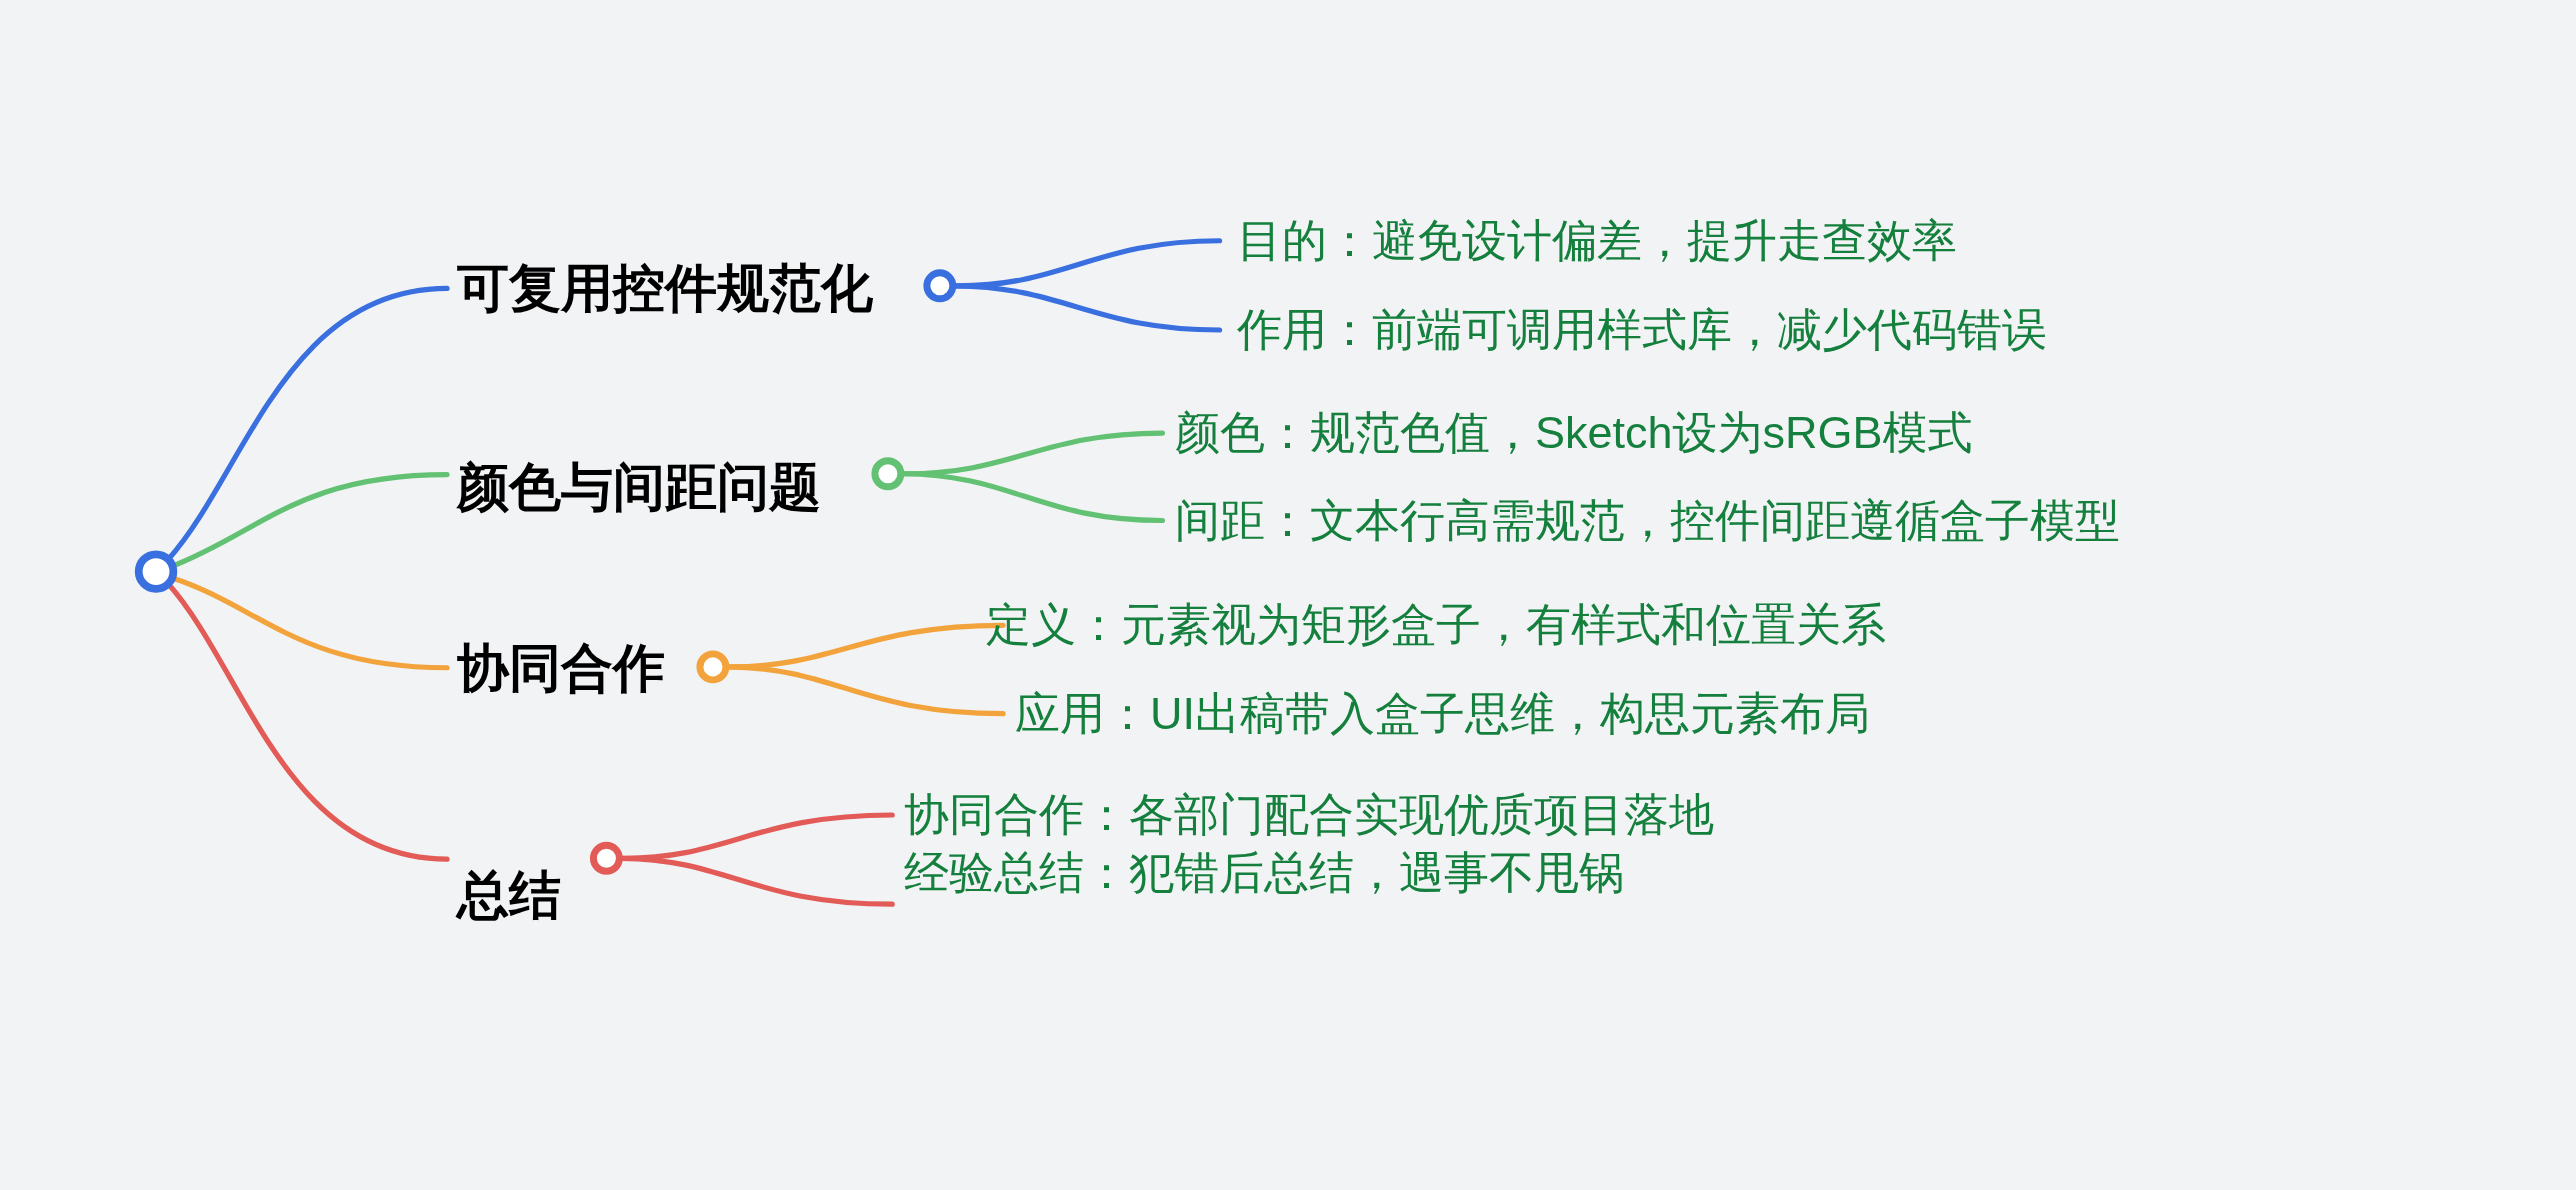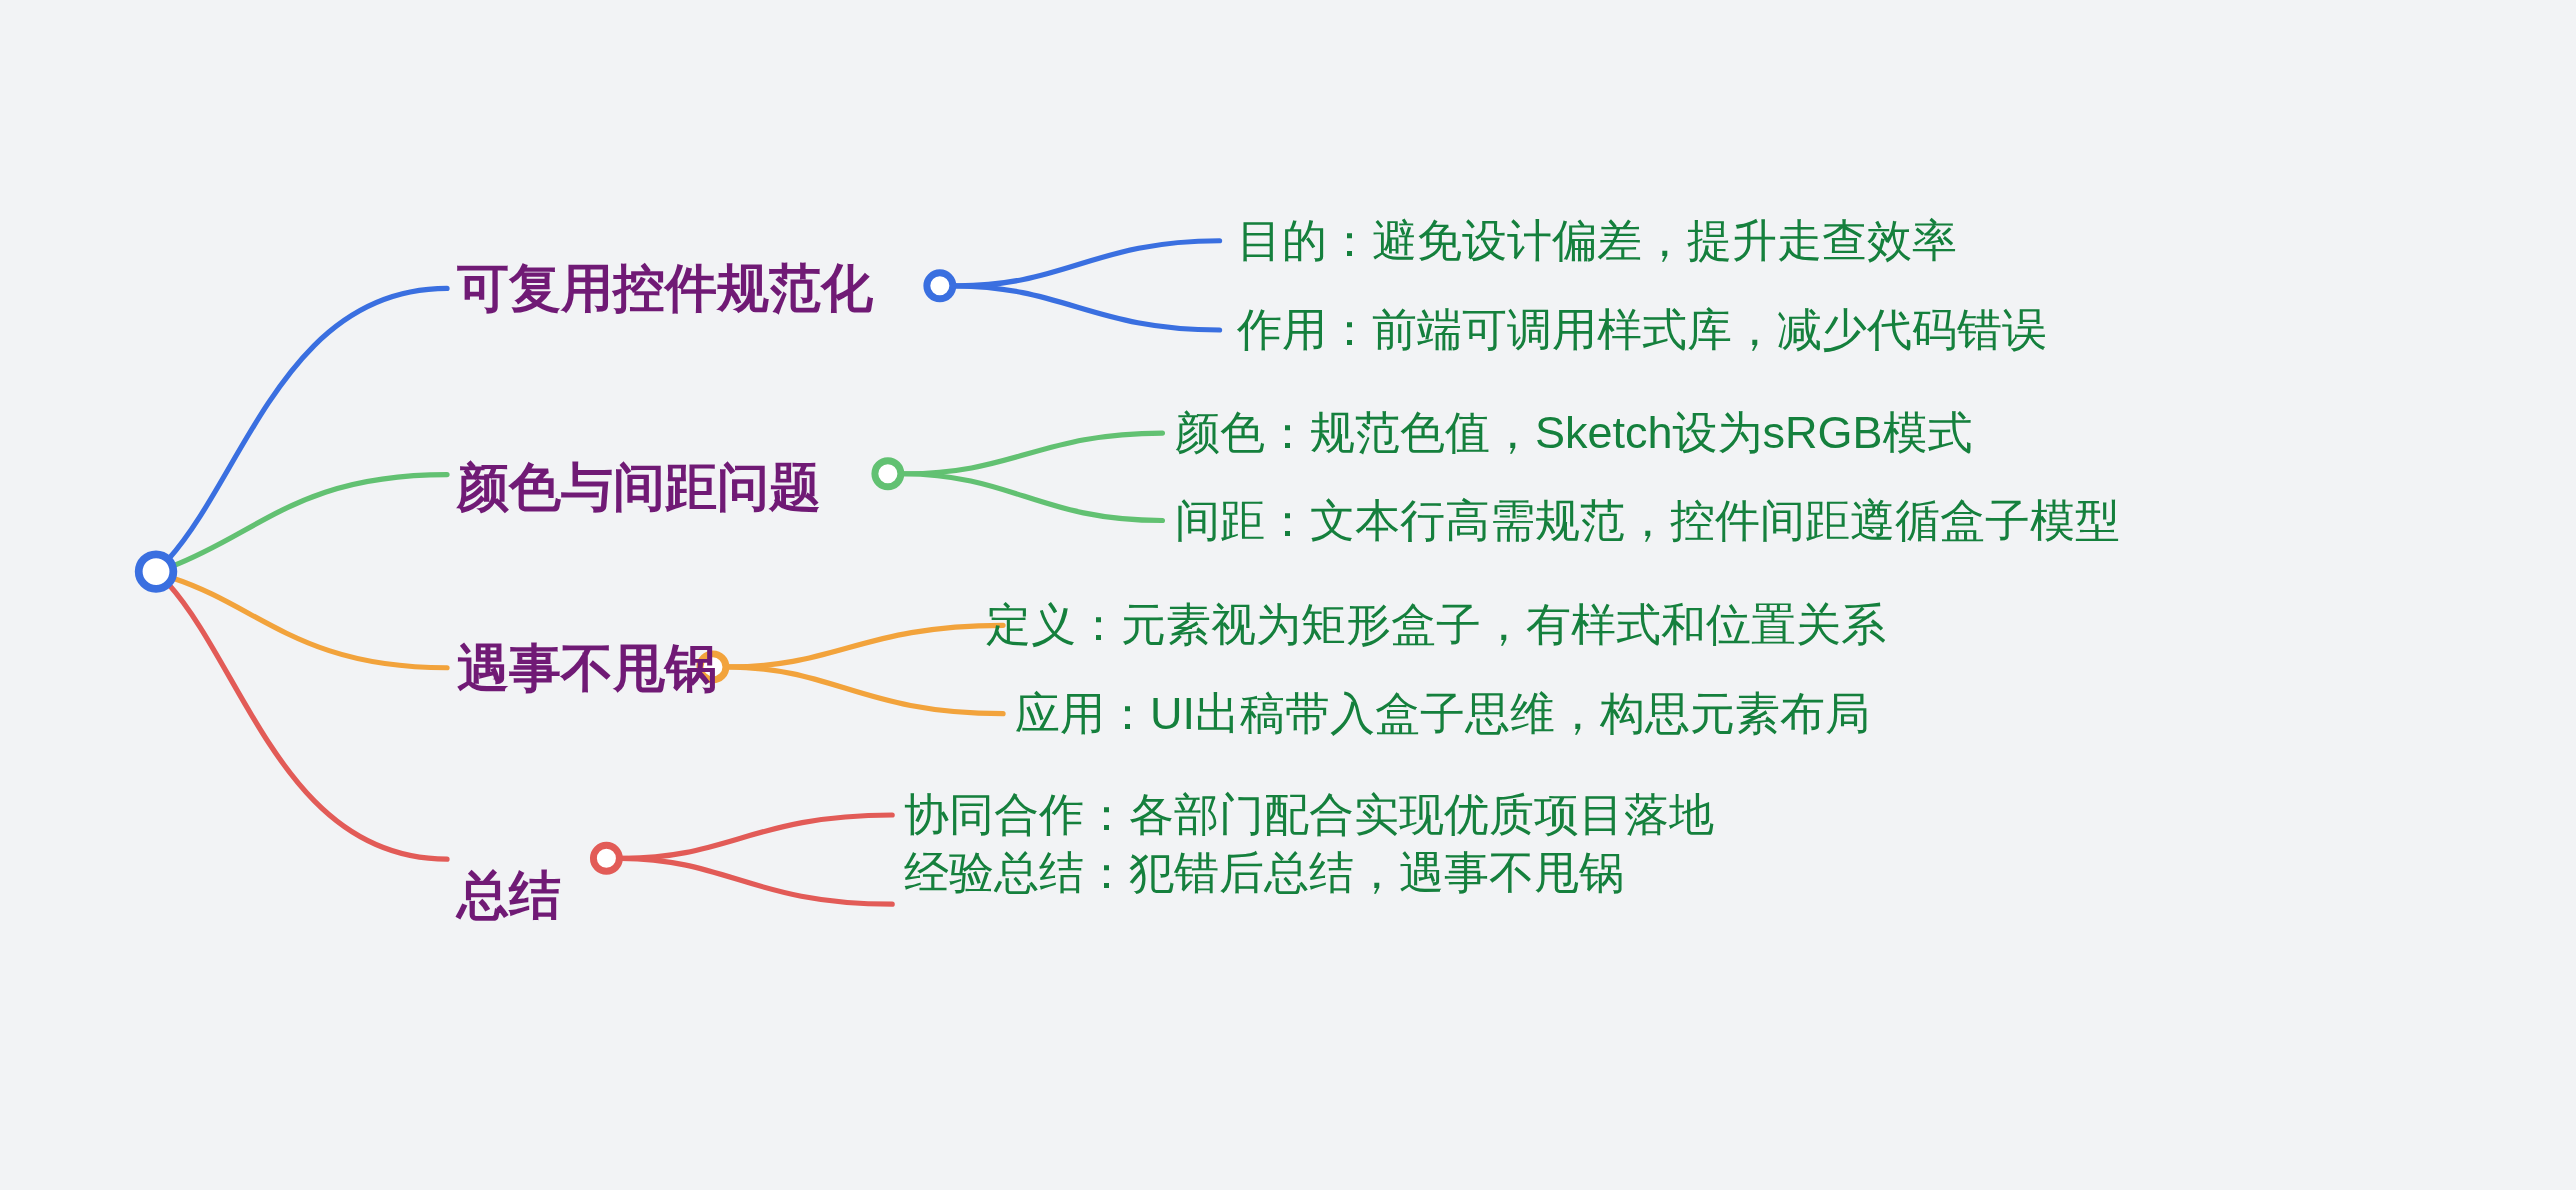"可复用控件规范化" .branch-label { color: #701a75 -> #000000 }
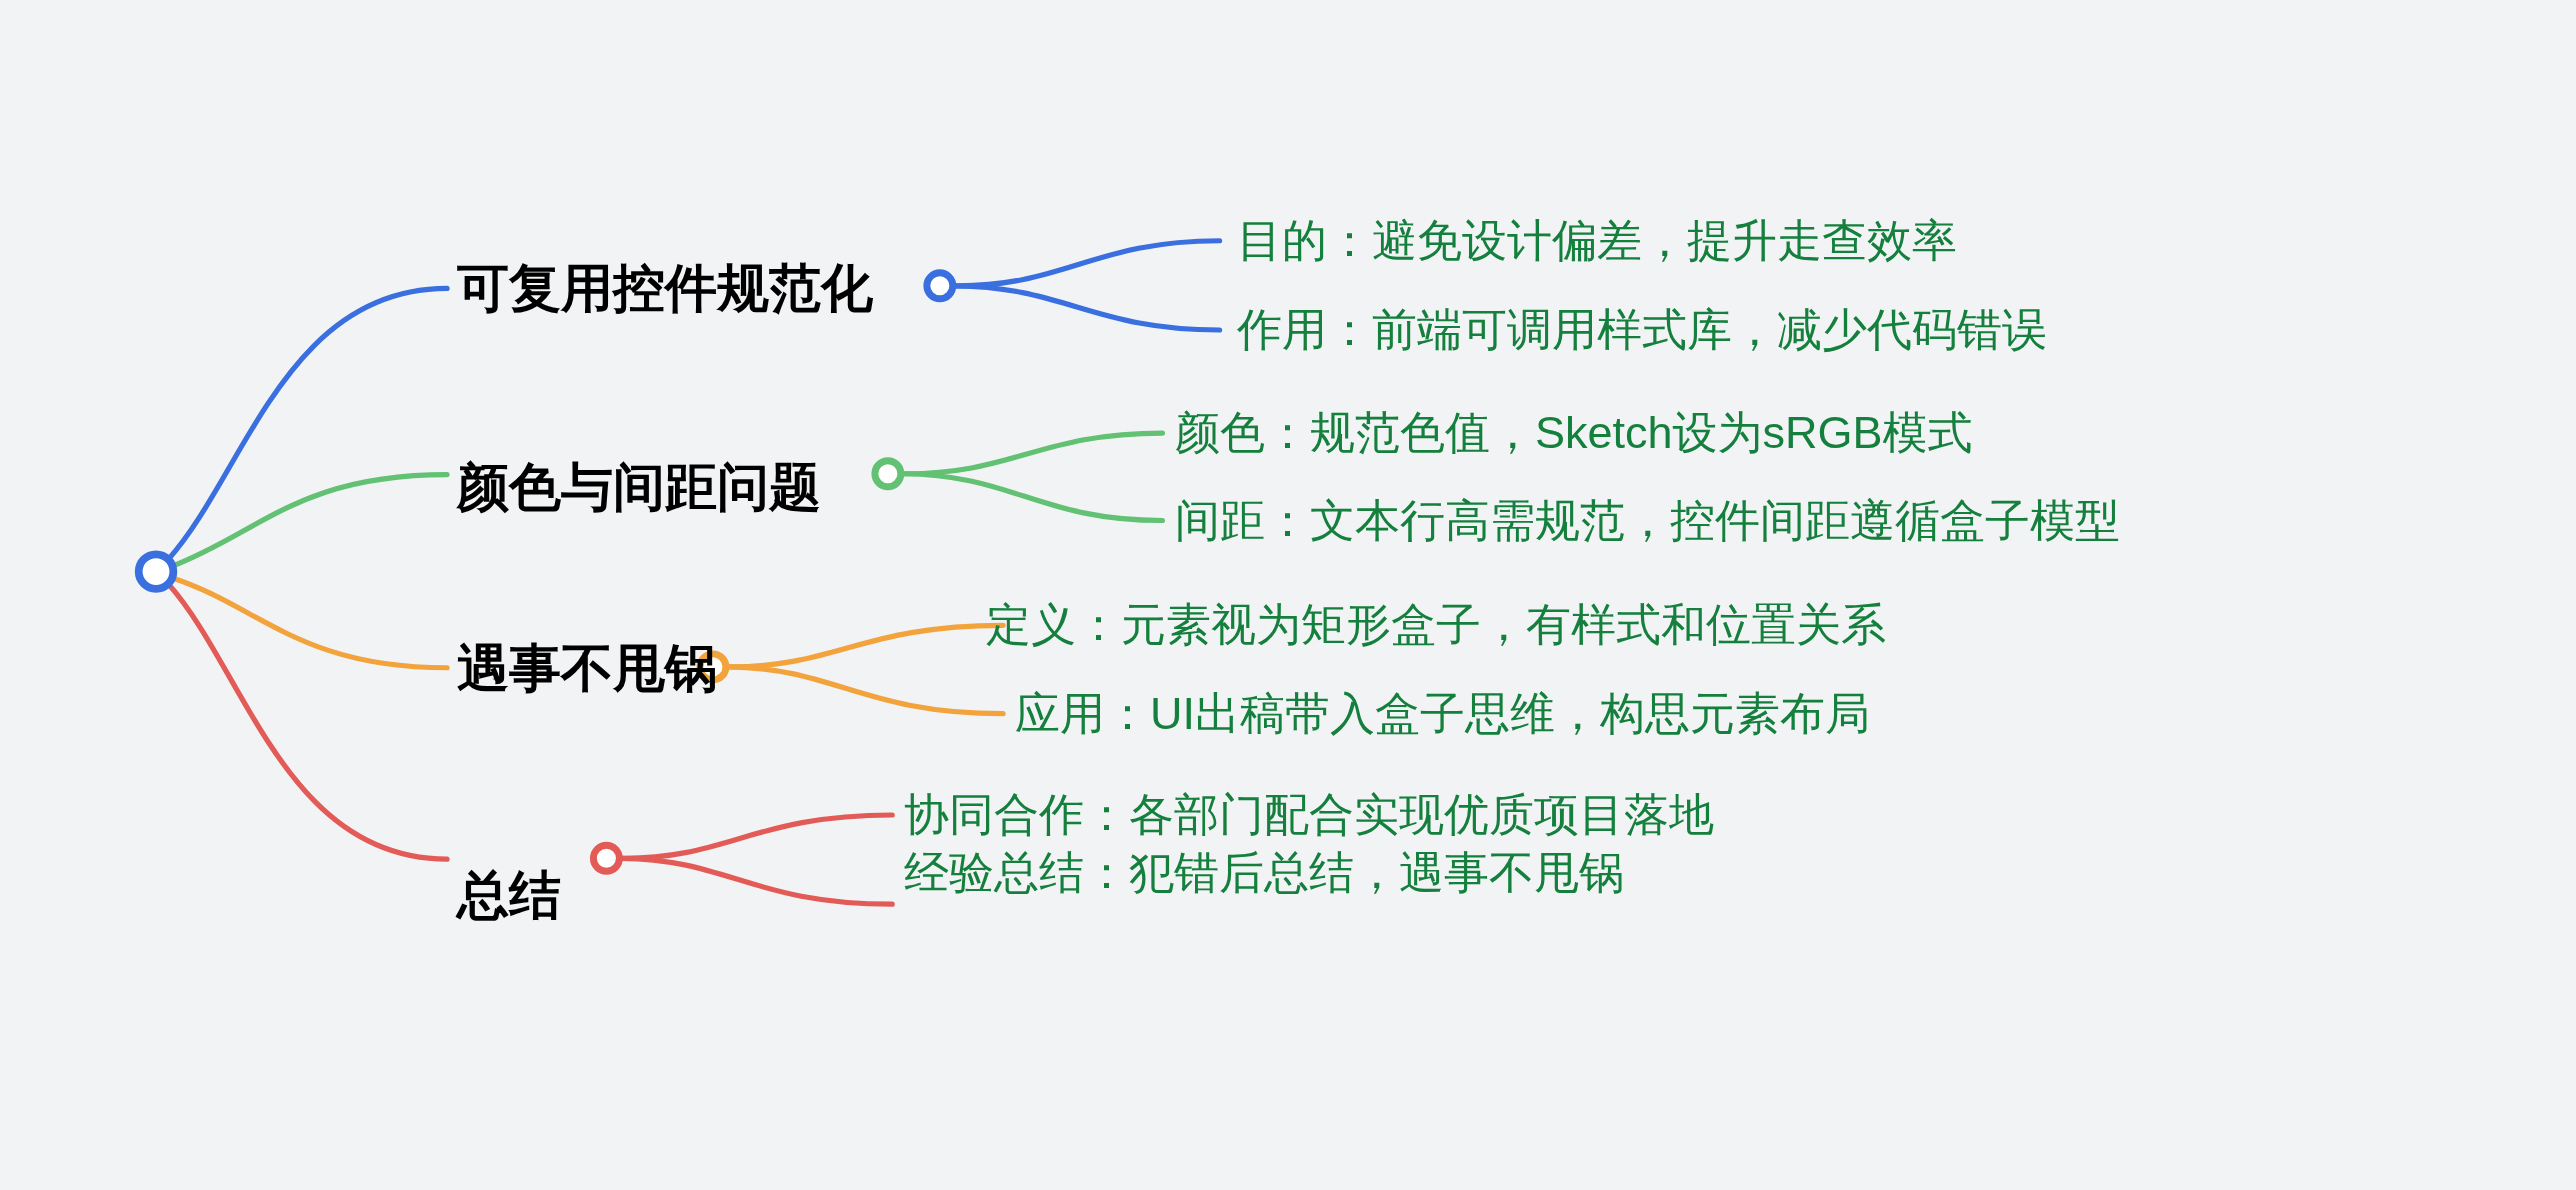"遇事不甩锅" div.mm-text { text: 遇事不甩锅 -> 协同合作 }
